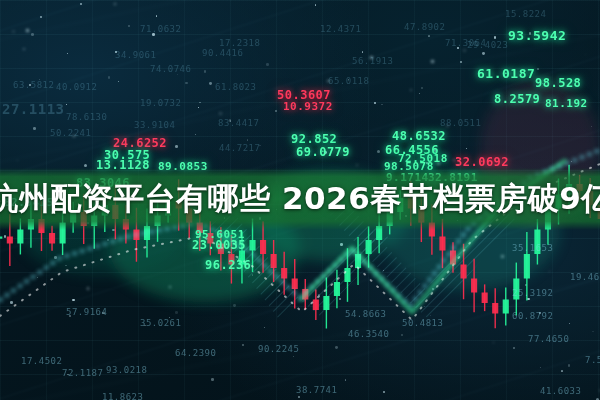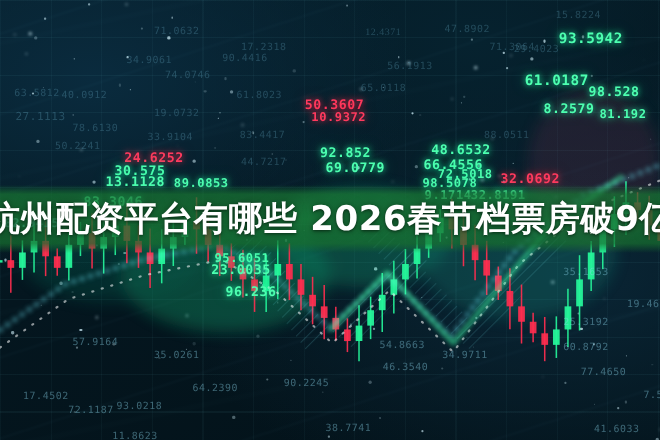"12.4371" div.num { font-family: Liberation Serif, serif -> none; left: 332px -> 320px }
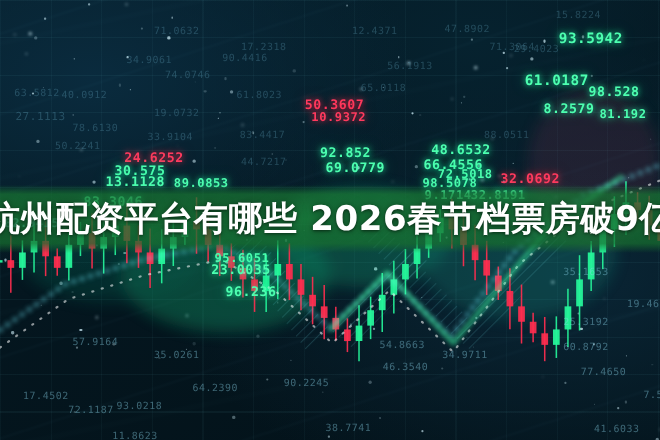"27.1113" div.num { font-size: 10px -> 14px; font-weight: none -> bold; left: 14px -> 2px }
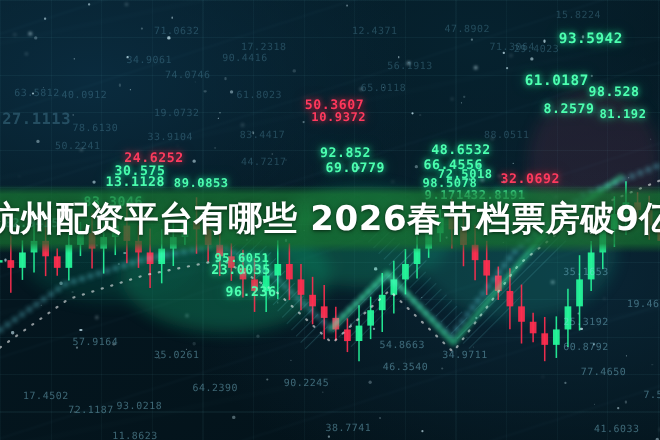"34.9711" div.num { text: 34.9711 -> 50.4813 }
